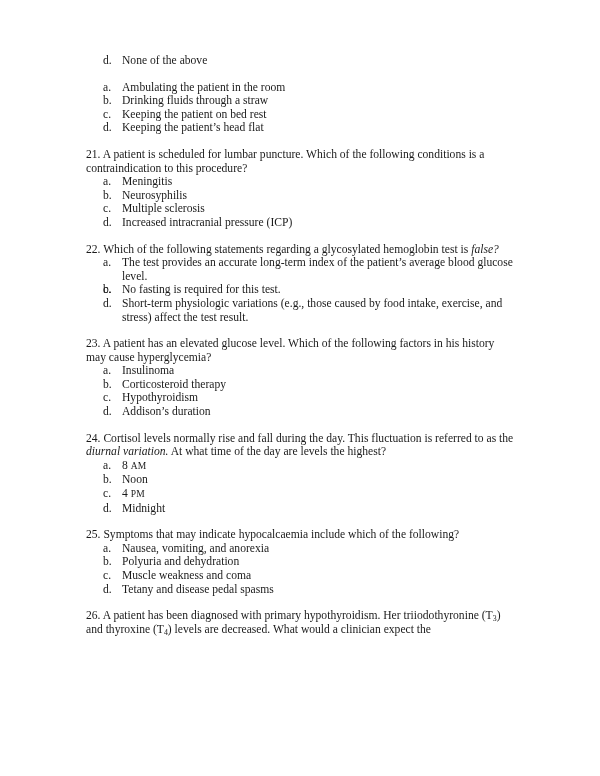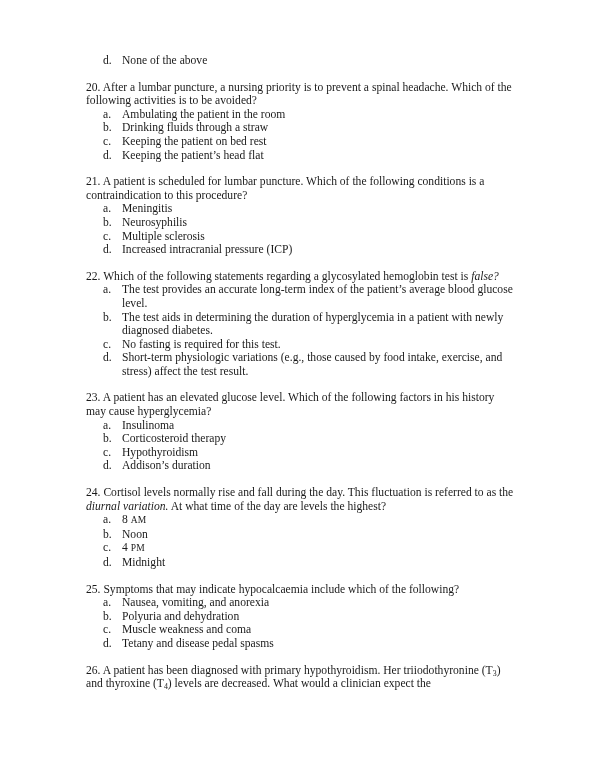"20. After a lumbar puncture," p.stem { html: <p>20. After a lumbar puncture, a nursing priority is to prevent a spinal headache. Which of the following activities is to be avoided?</p> -> none }
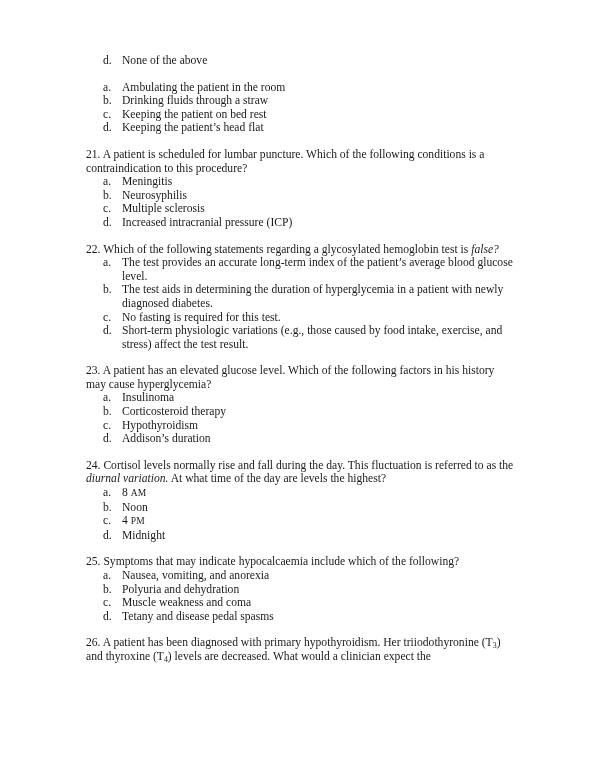"The test aids in determining" span { html: <span>The test aids in determining the duration of hyperglycemia in a patient with newly diagnosed diabetes.</span> -> none }
